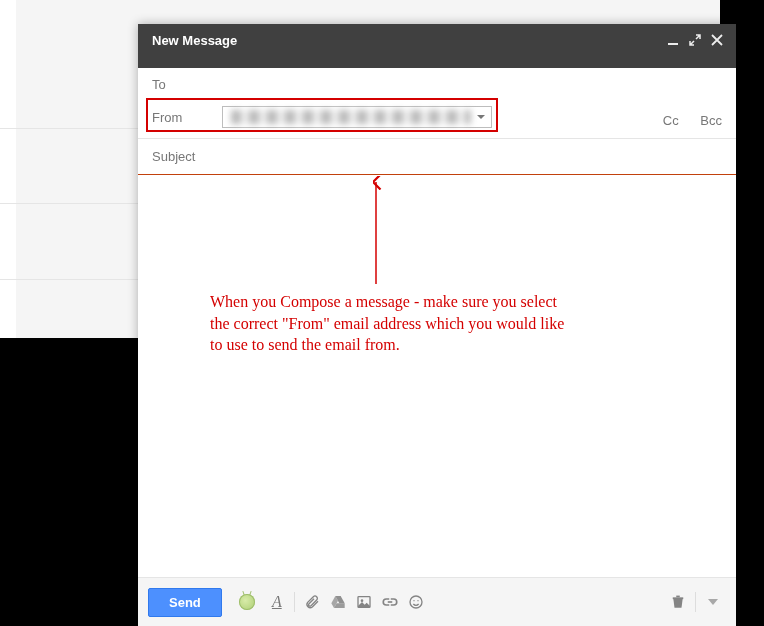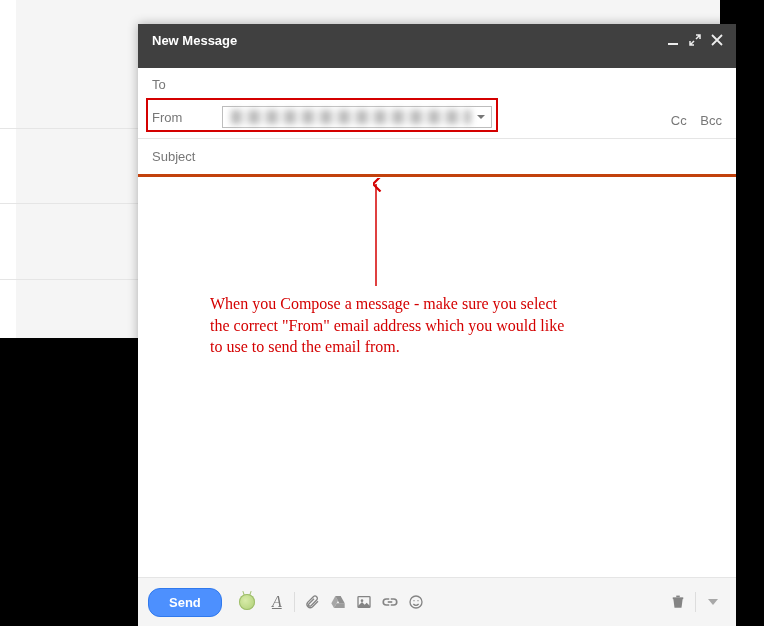"Cc" .ccbcc span { margin-left: 10px -> 18px }
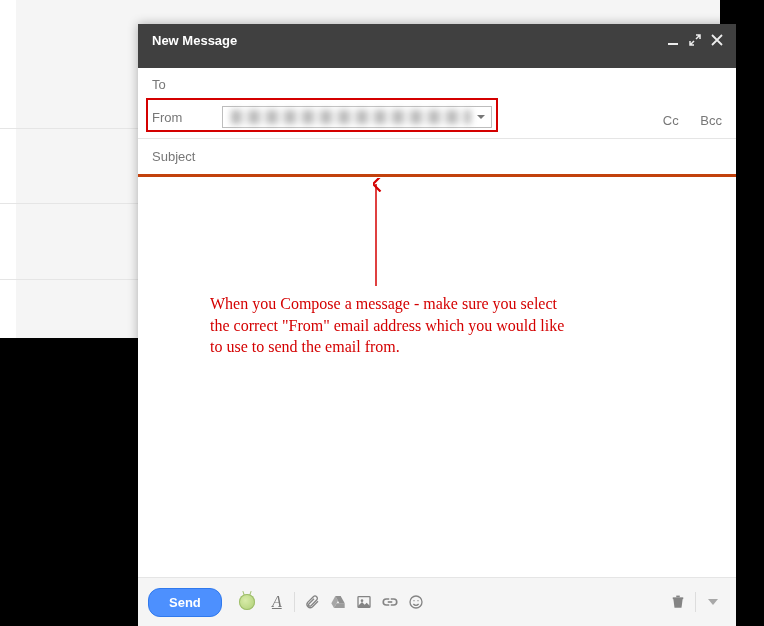"Subject" .row-subject { border-bottom: 3px solid #c2410c -> 1px solid #c2410c }
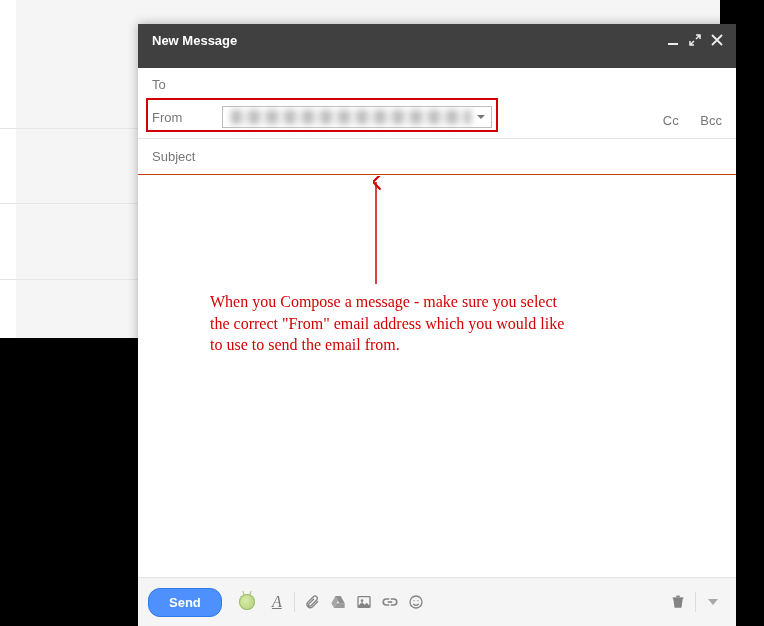"Send" .send-btn { border-radius: 12px -> 2px }
